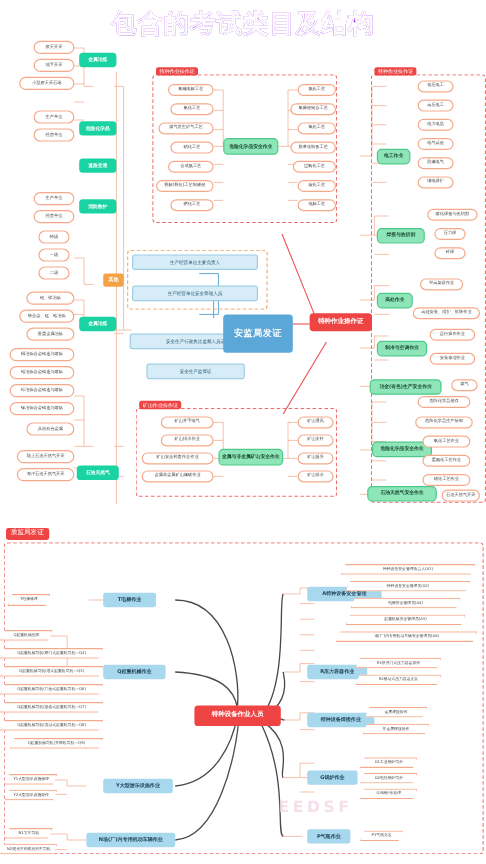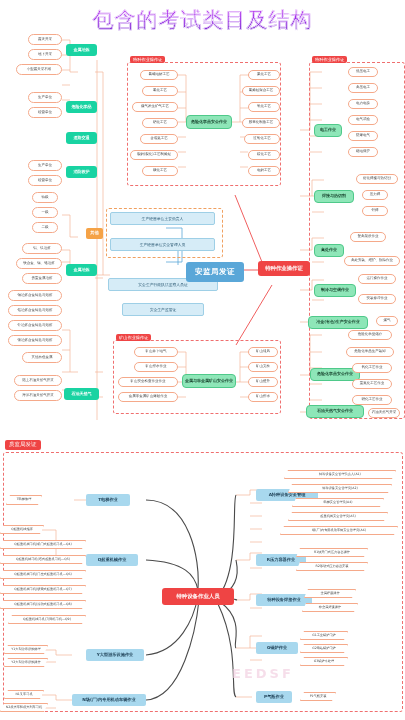"包含的考试类目及结构" .title { font-weight: normal -> bold }
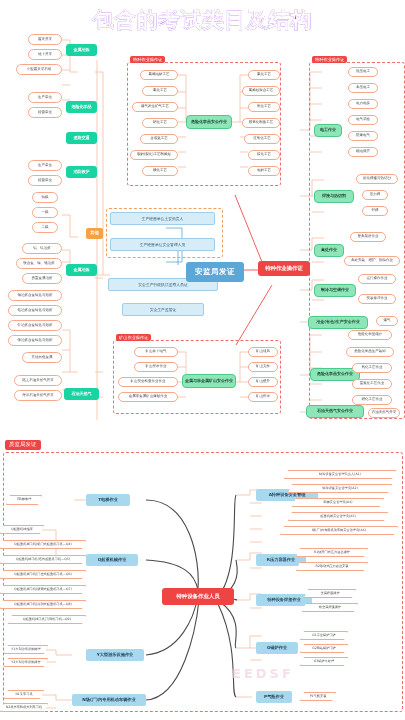"安监局发证" div.node { height: 20px -> 32px }
